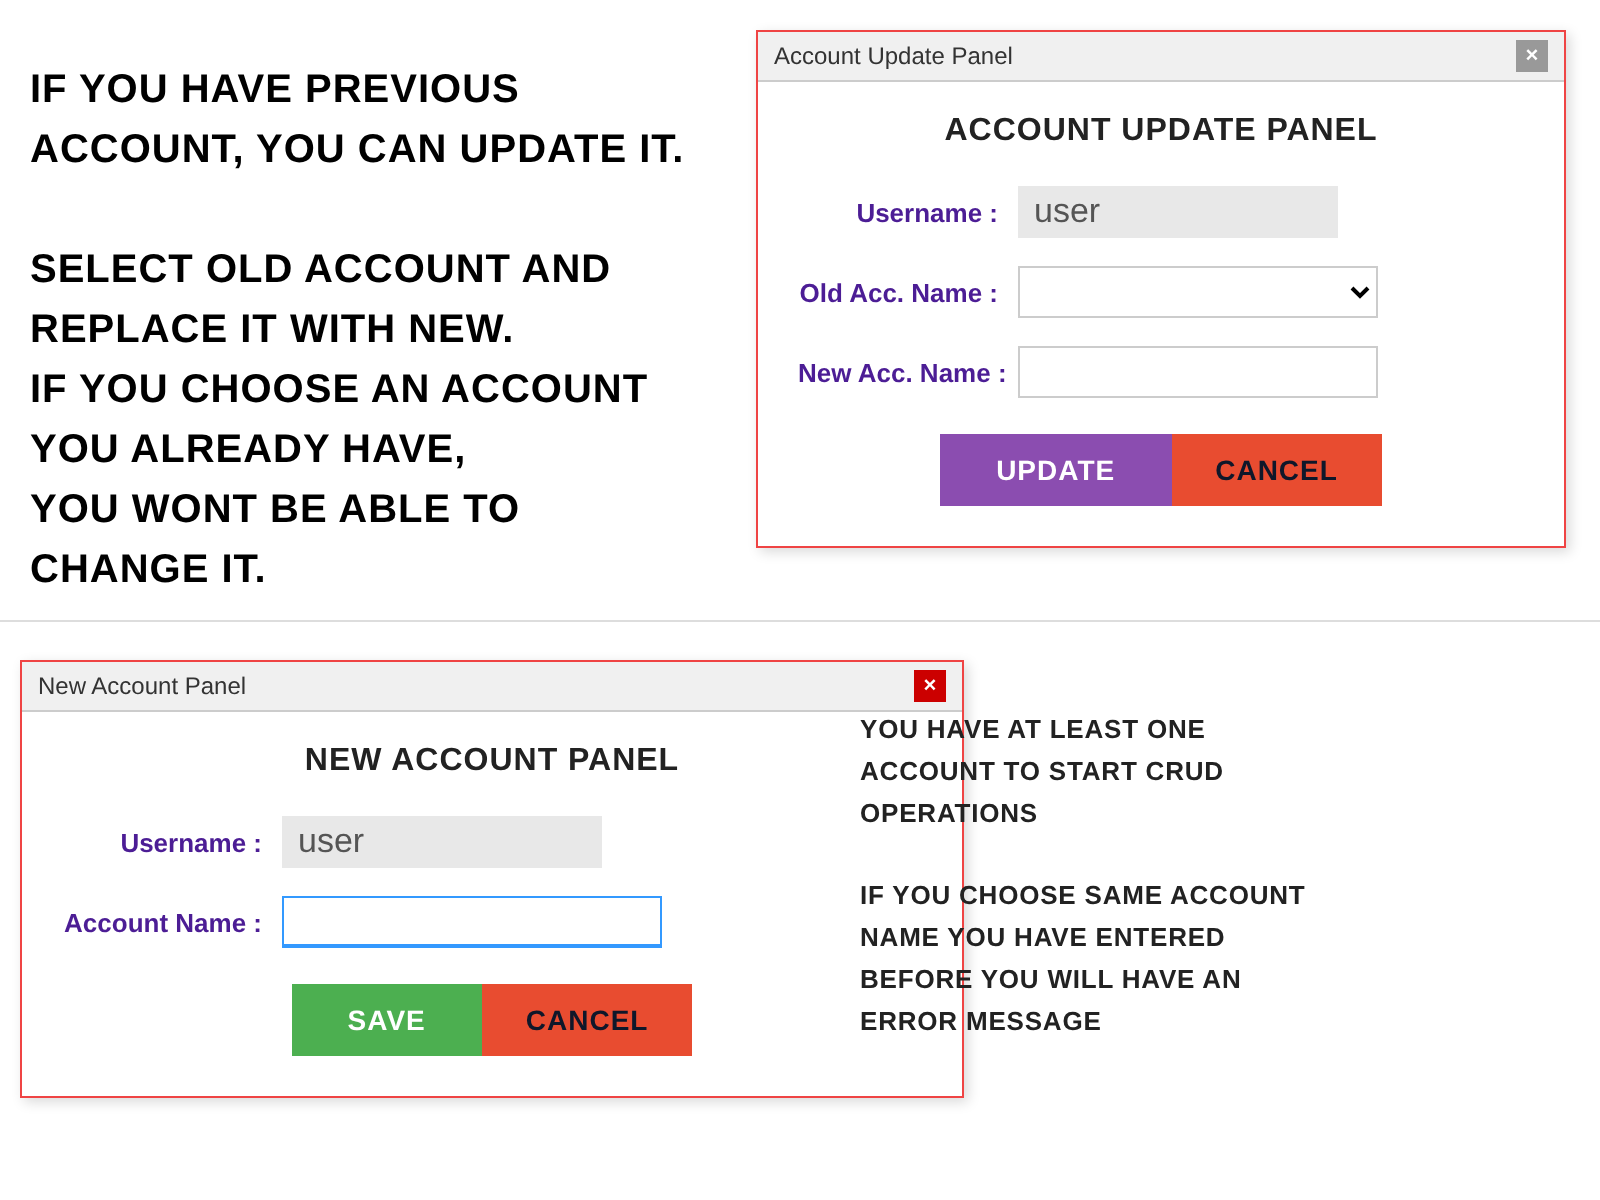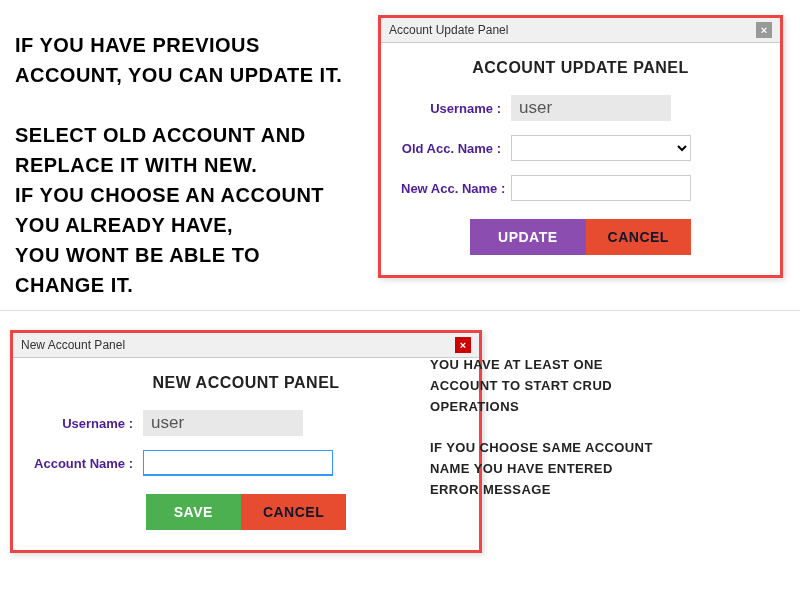"Account Update Panel" .panel { border: 3px solid #ef4444 -> 1px solid #ef4444 }
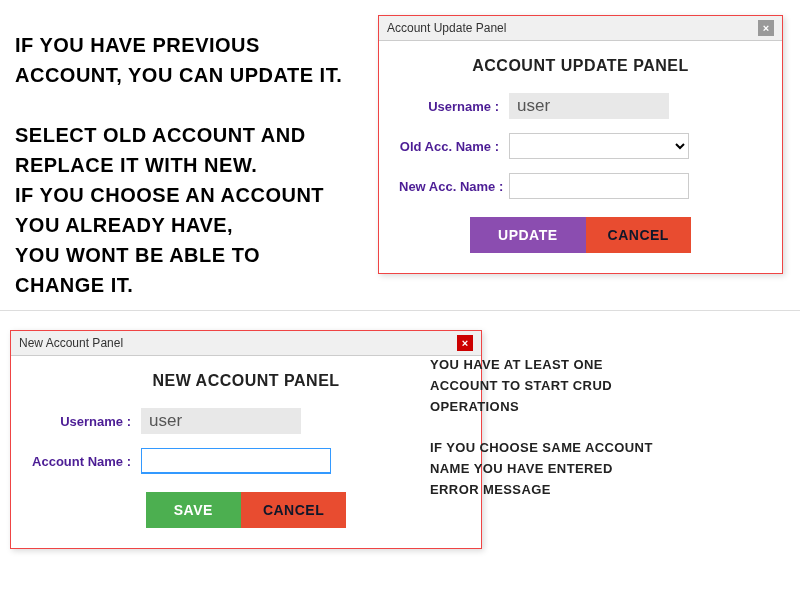"BEFORE YOU WILL HAVE AN" div { html: none -> <div>BEFORE YOU WILL HAVE AN</div> }
